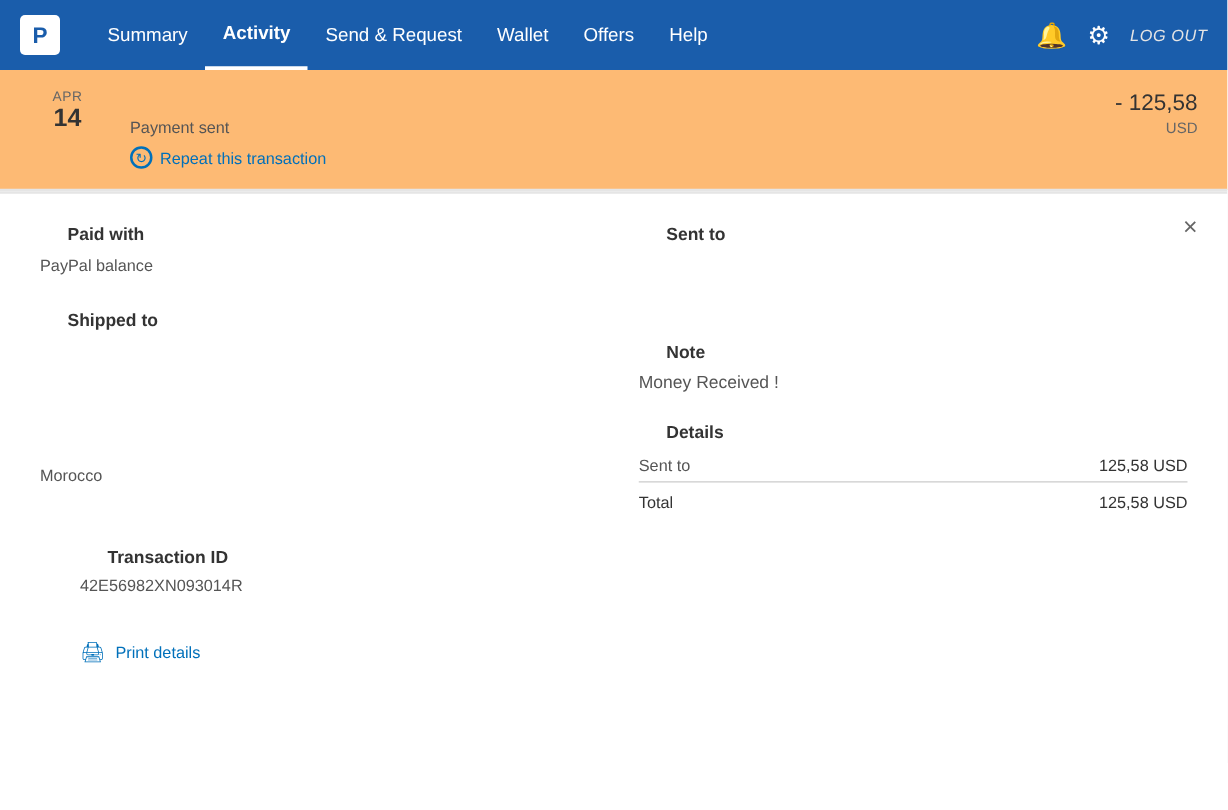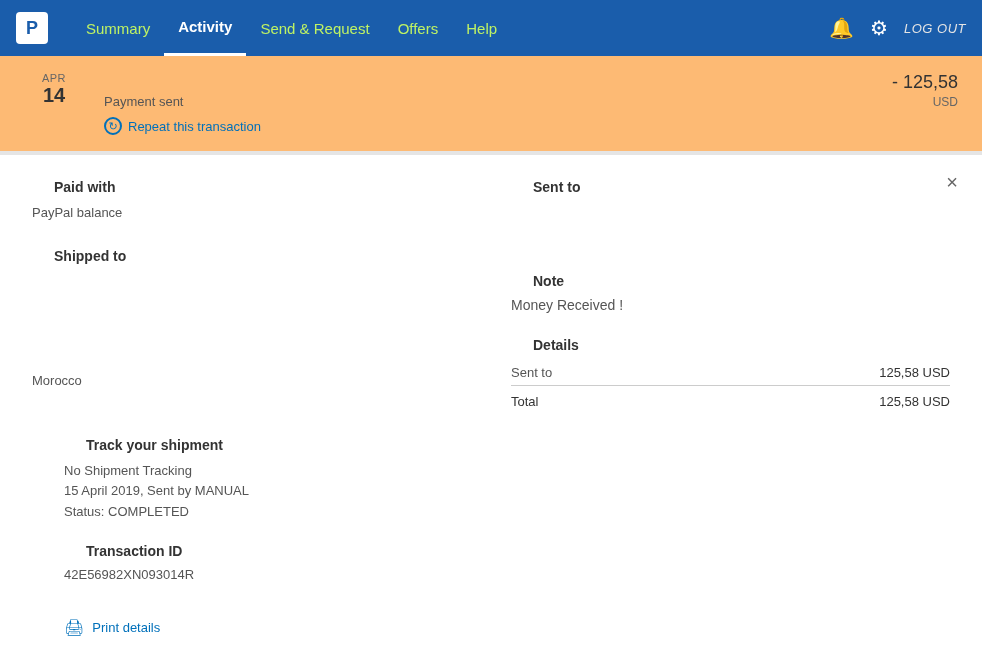"Summary" .navbar-link { color: #bef264 -> #ffffff }
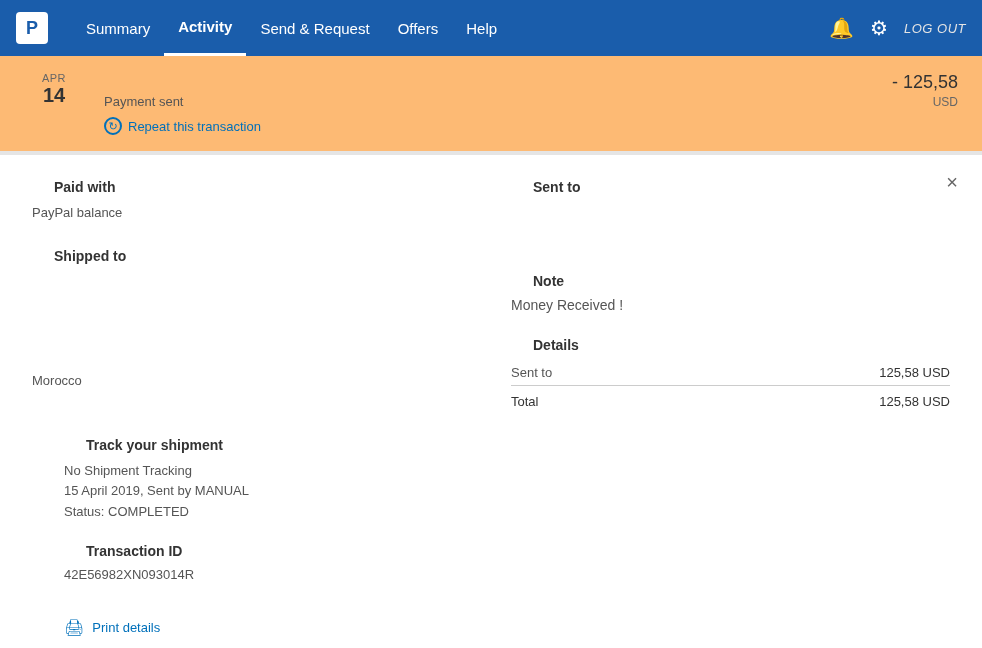"Wallet" a.navbar-link { html: none -> <a>Wallet</a> }
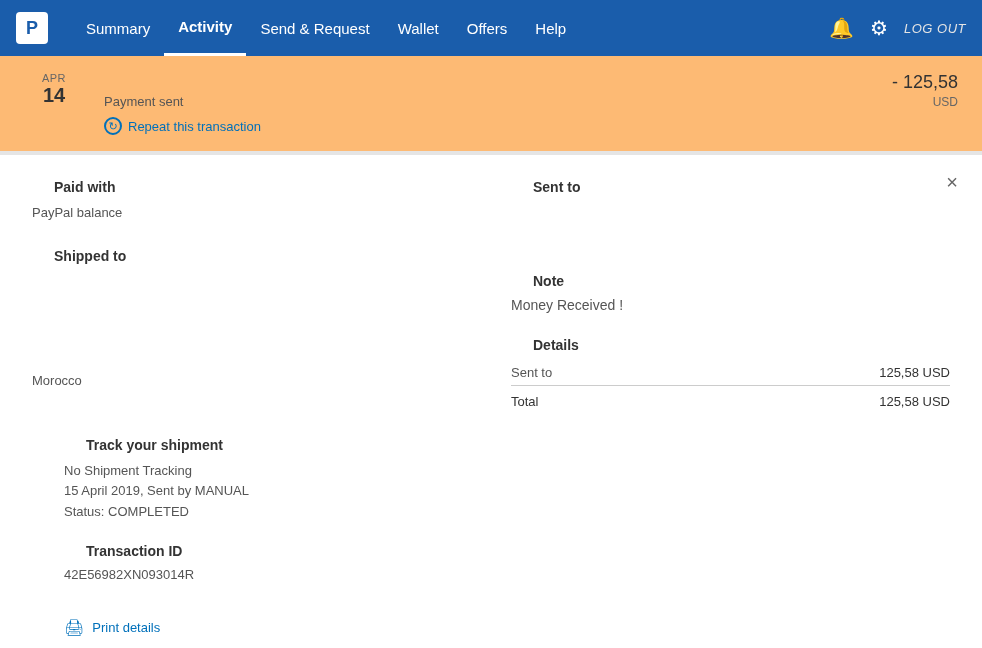"Track your shipment" div.track-section { html: <div> <div>Track your shipment</div> <div>No Shipment Tracking</div> <div>15 April 2019, Sent by MANUAL</div> <div>Status: COMPLETED</div> </div> -> none }
